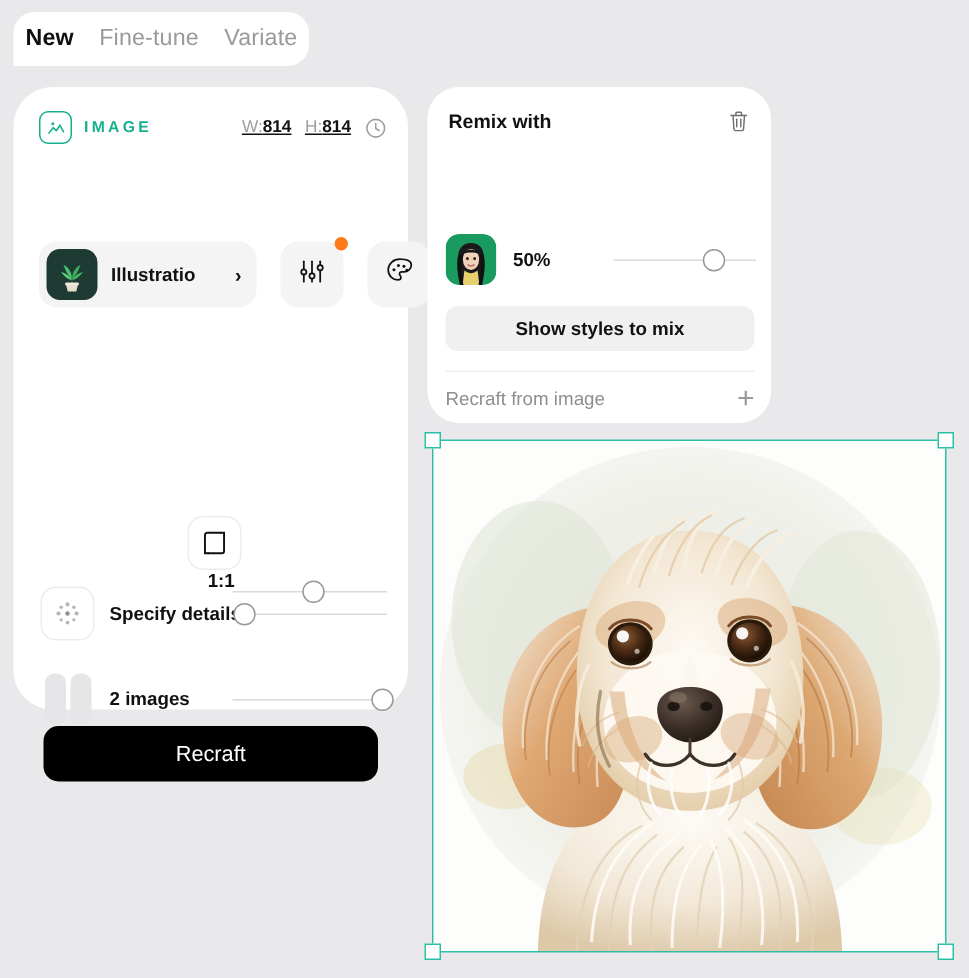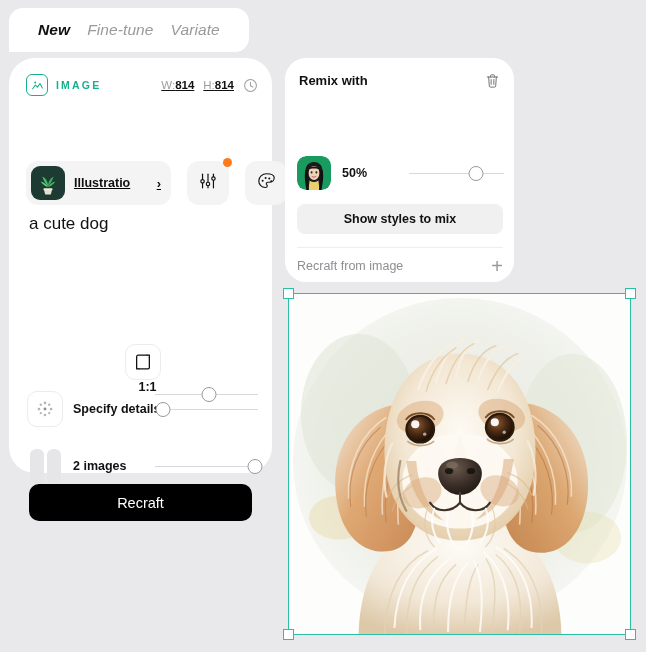"New" #tab-bar { font-style: italic -> none; height: 44px -> 36px; padding: 0 29px -> 0 8px }
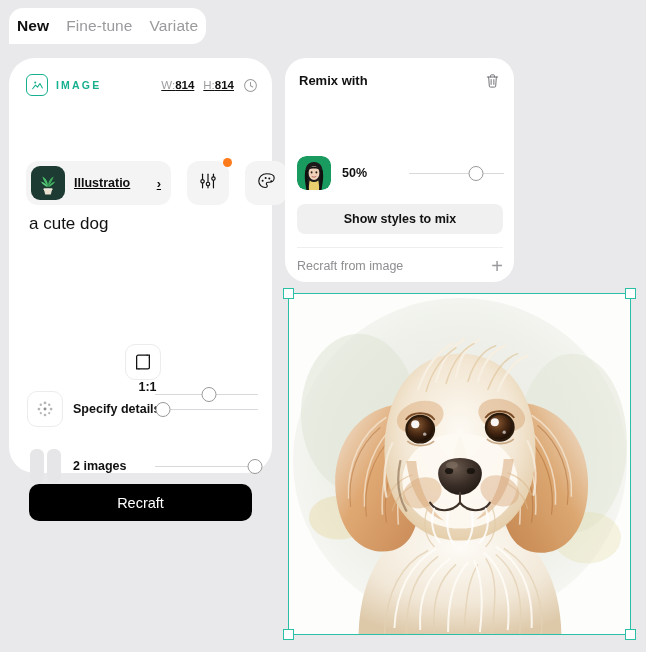"Illustratio" #style-row { text-decoration: underline -> none }
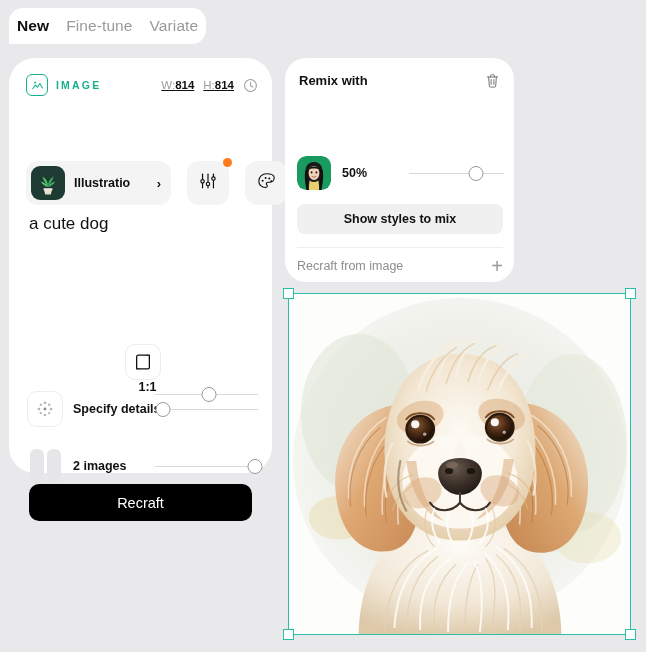"a cute dog" div { html: <div>a cute dog</div> -> none }
